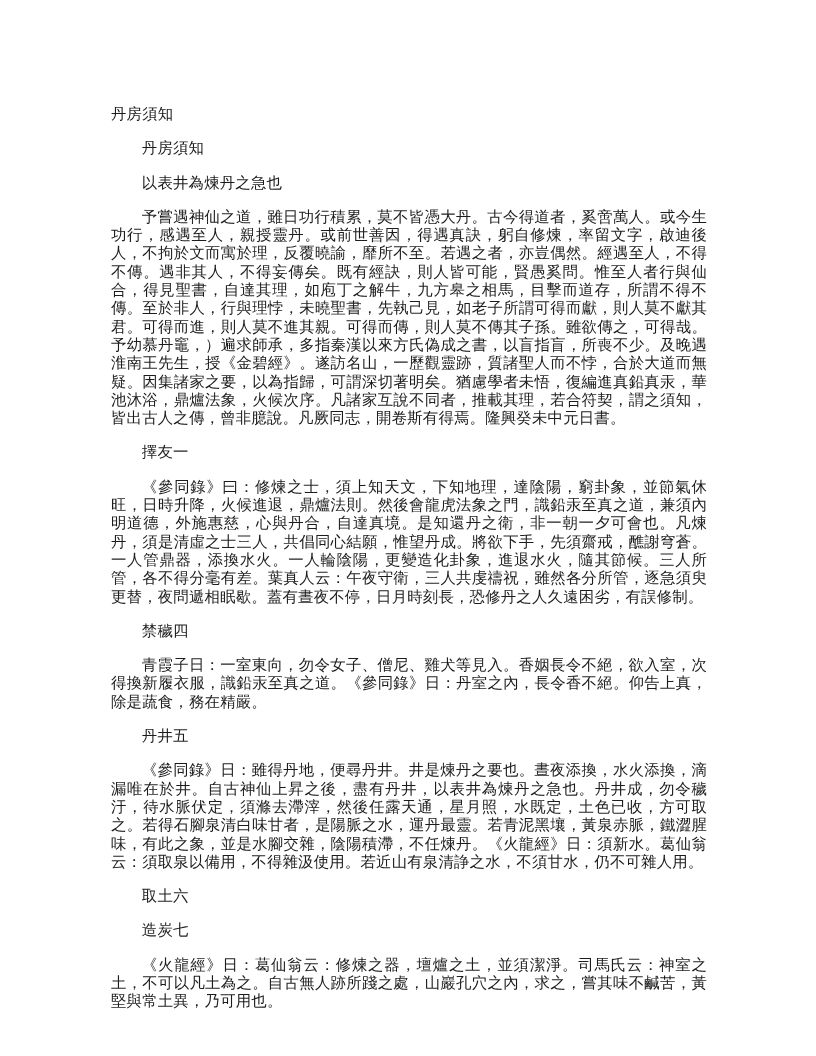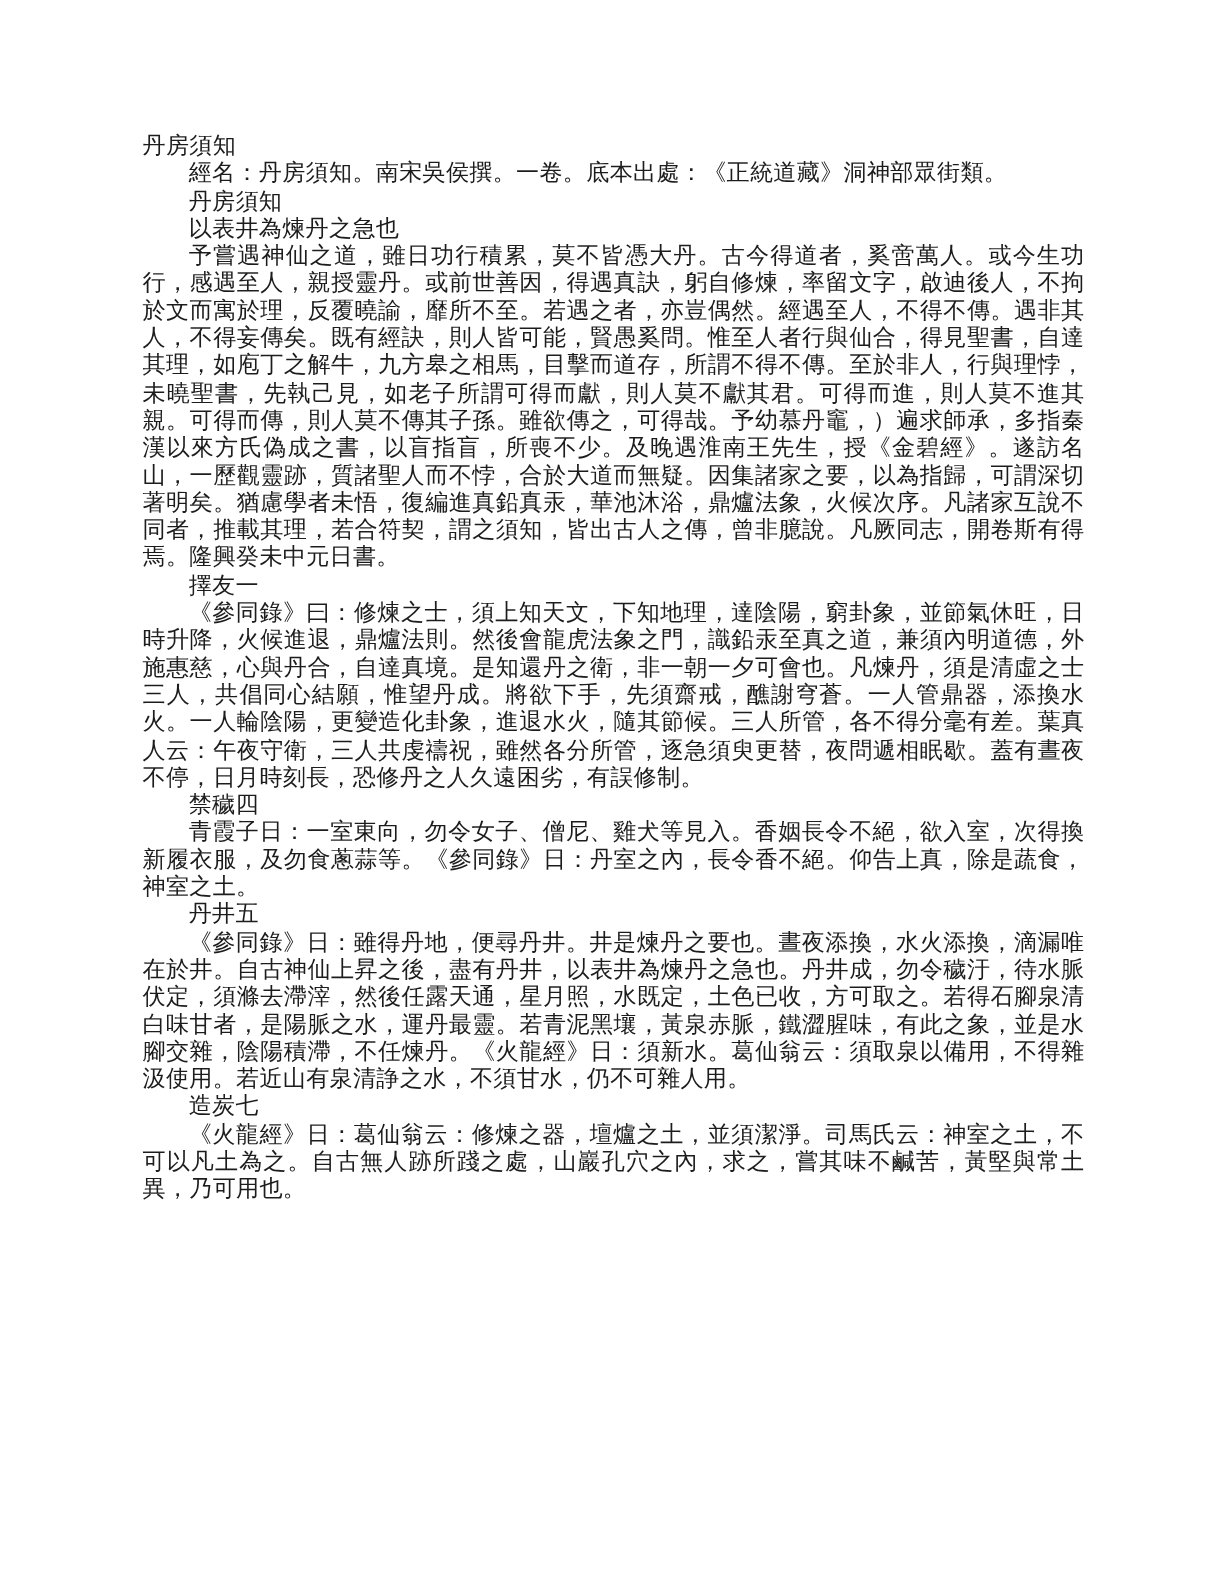"丹房須知" .doc p { margin: 0 -> 16px }
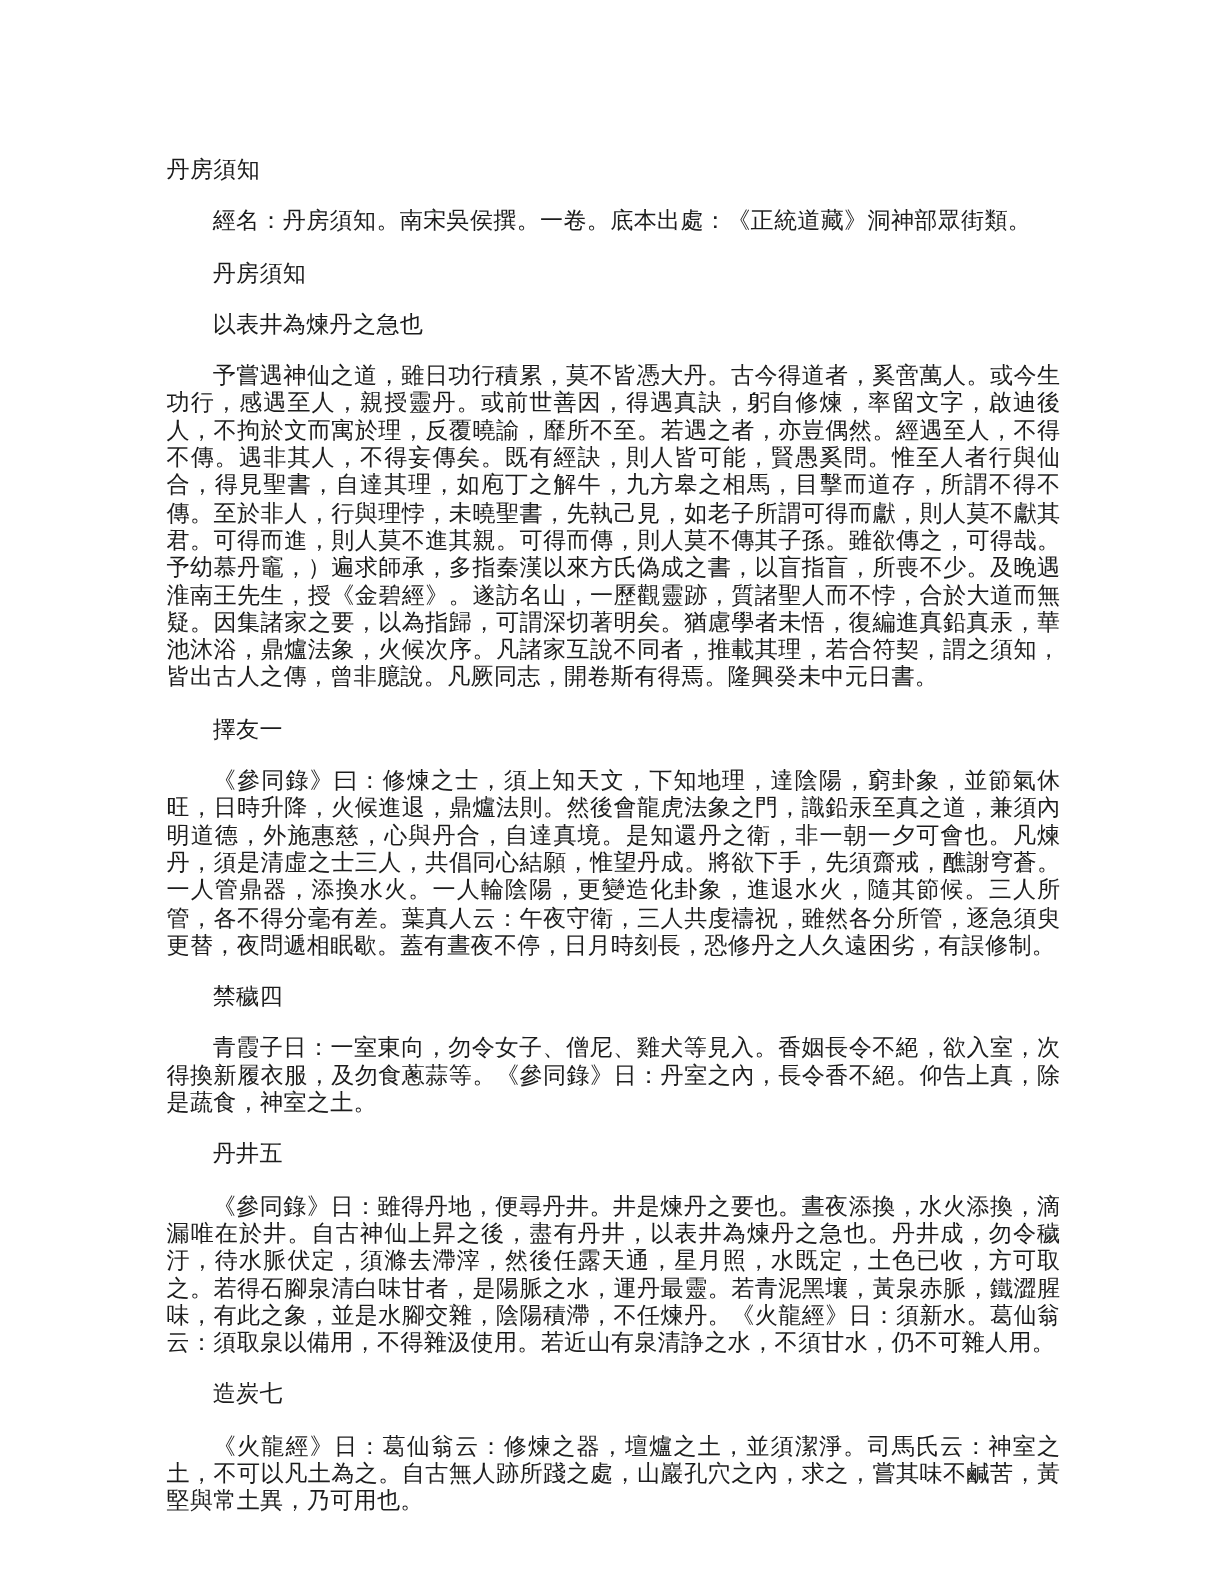"經名：丹房須知。南宋吳侯撰。一卷。底本出處：《正統道藏》洞神部眾街類。" p.indent { html: <p>經名：丹房須知。南宋吳侯撰。一卷。底本出處：《正統道藏》洞神部眾街類。</p> -> none }
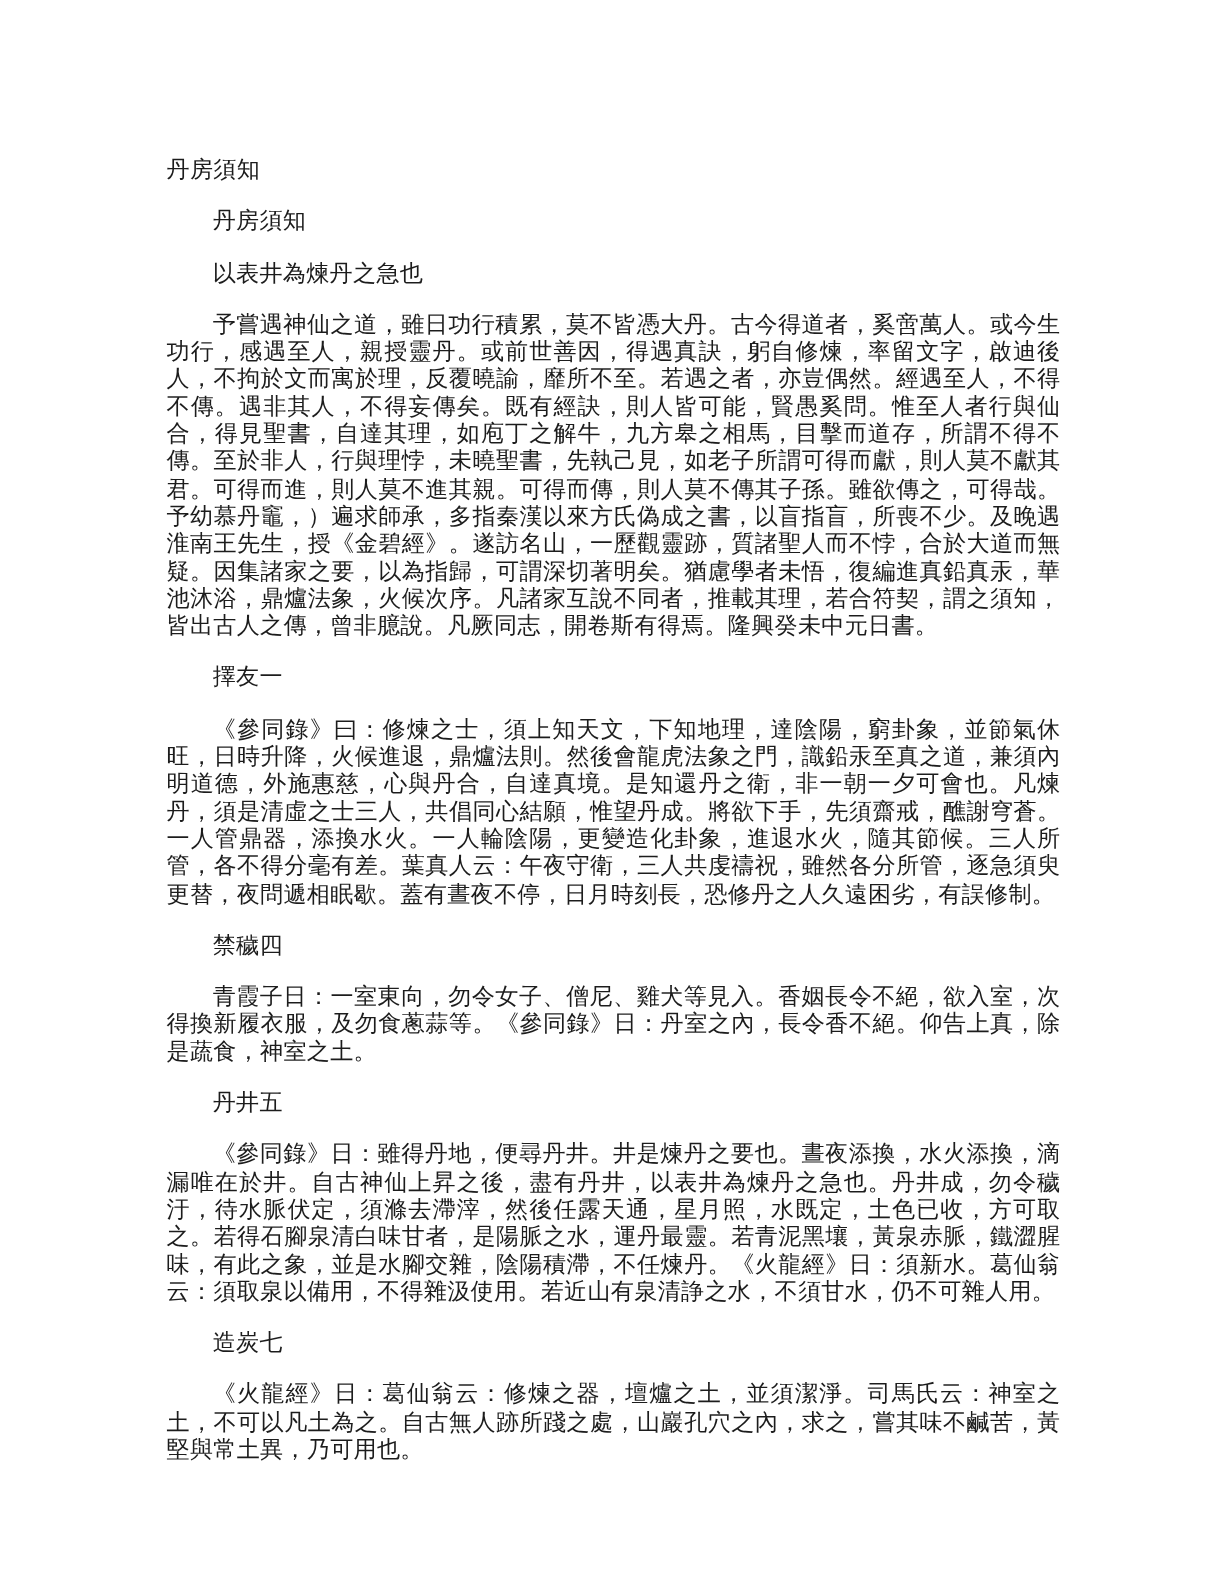"青霞子日：一室東向，勿令女子、僧尼、雞犬等見入。香姻長令不絕，欲入室，次得換新履" p.indent { text: 及勿食蔥蒜等。《參同錄》日：丹室之內，長令香不絕。仰告上真，除是蔬食，神室之土 -> 識鉛汞至真之道。《參同錄》日：丹室之內，長令香不絕。仰告上真，除是蔬食，務在精嚴 }
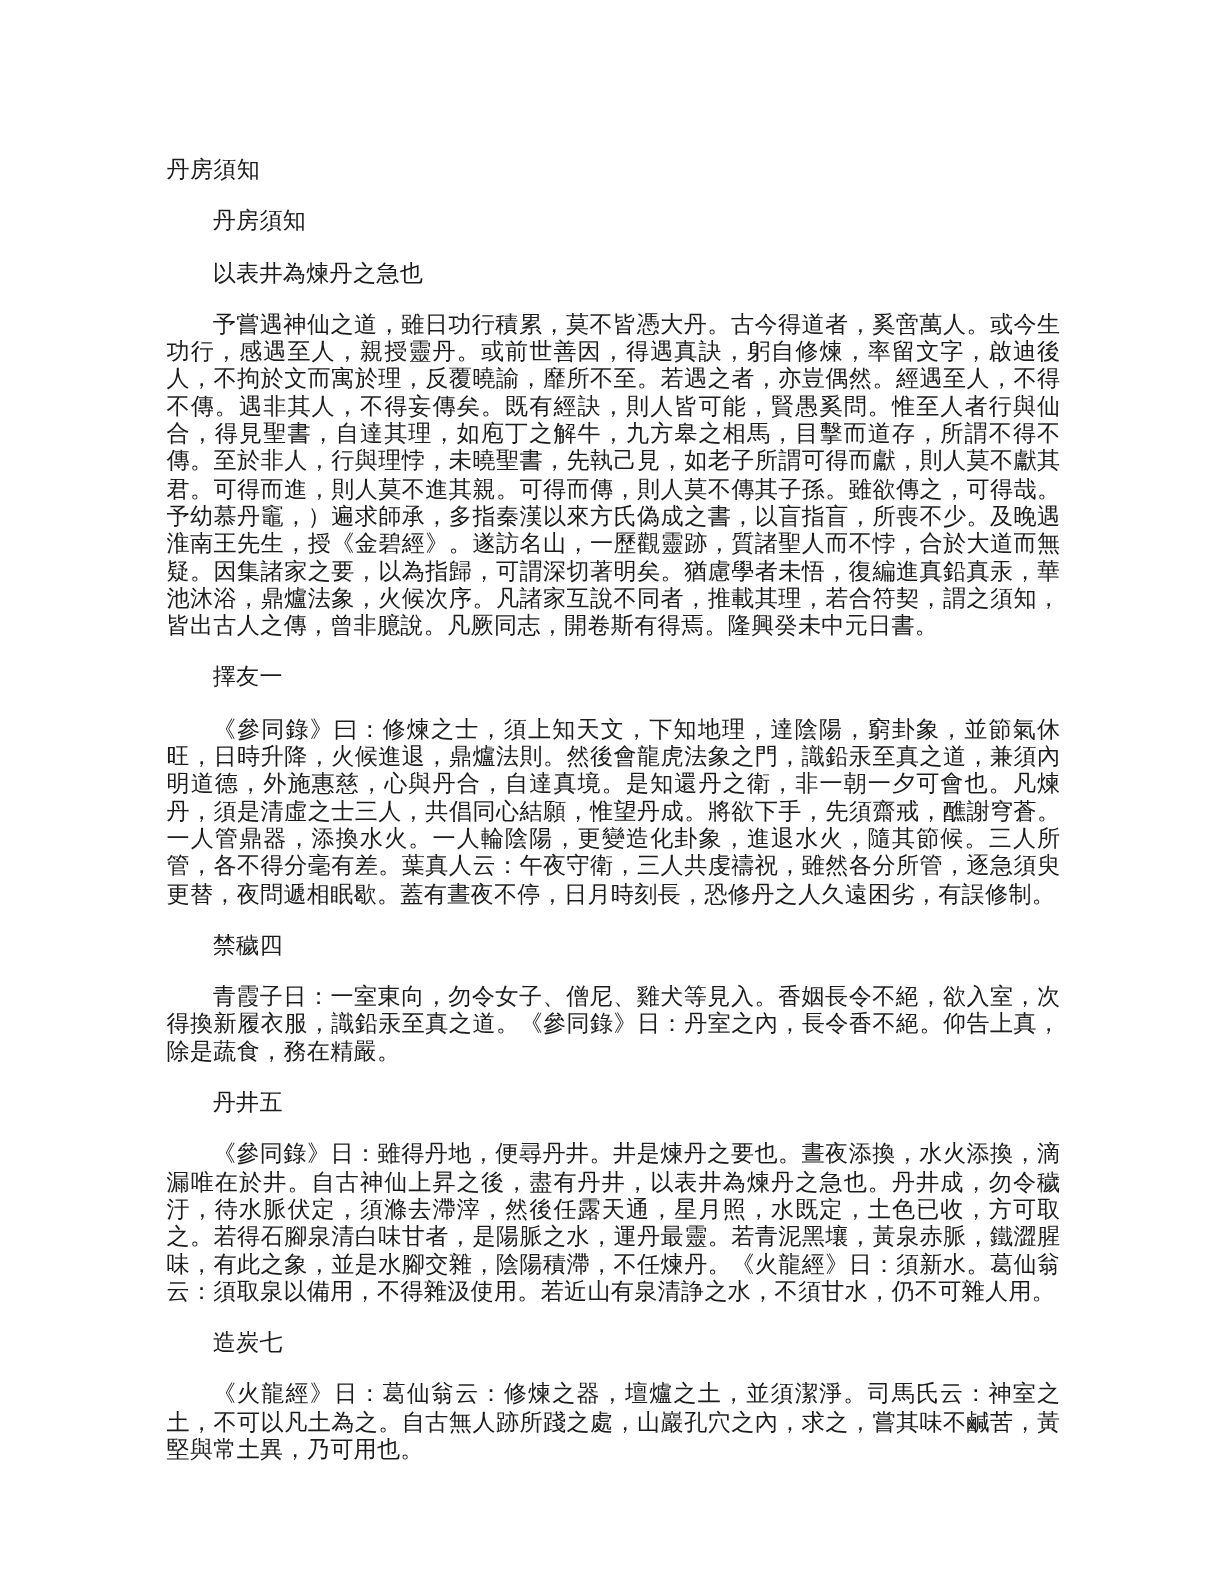"取土六" p.indent { html: none -> <p>取土六</p> }
